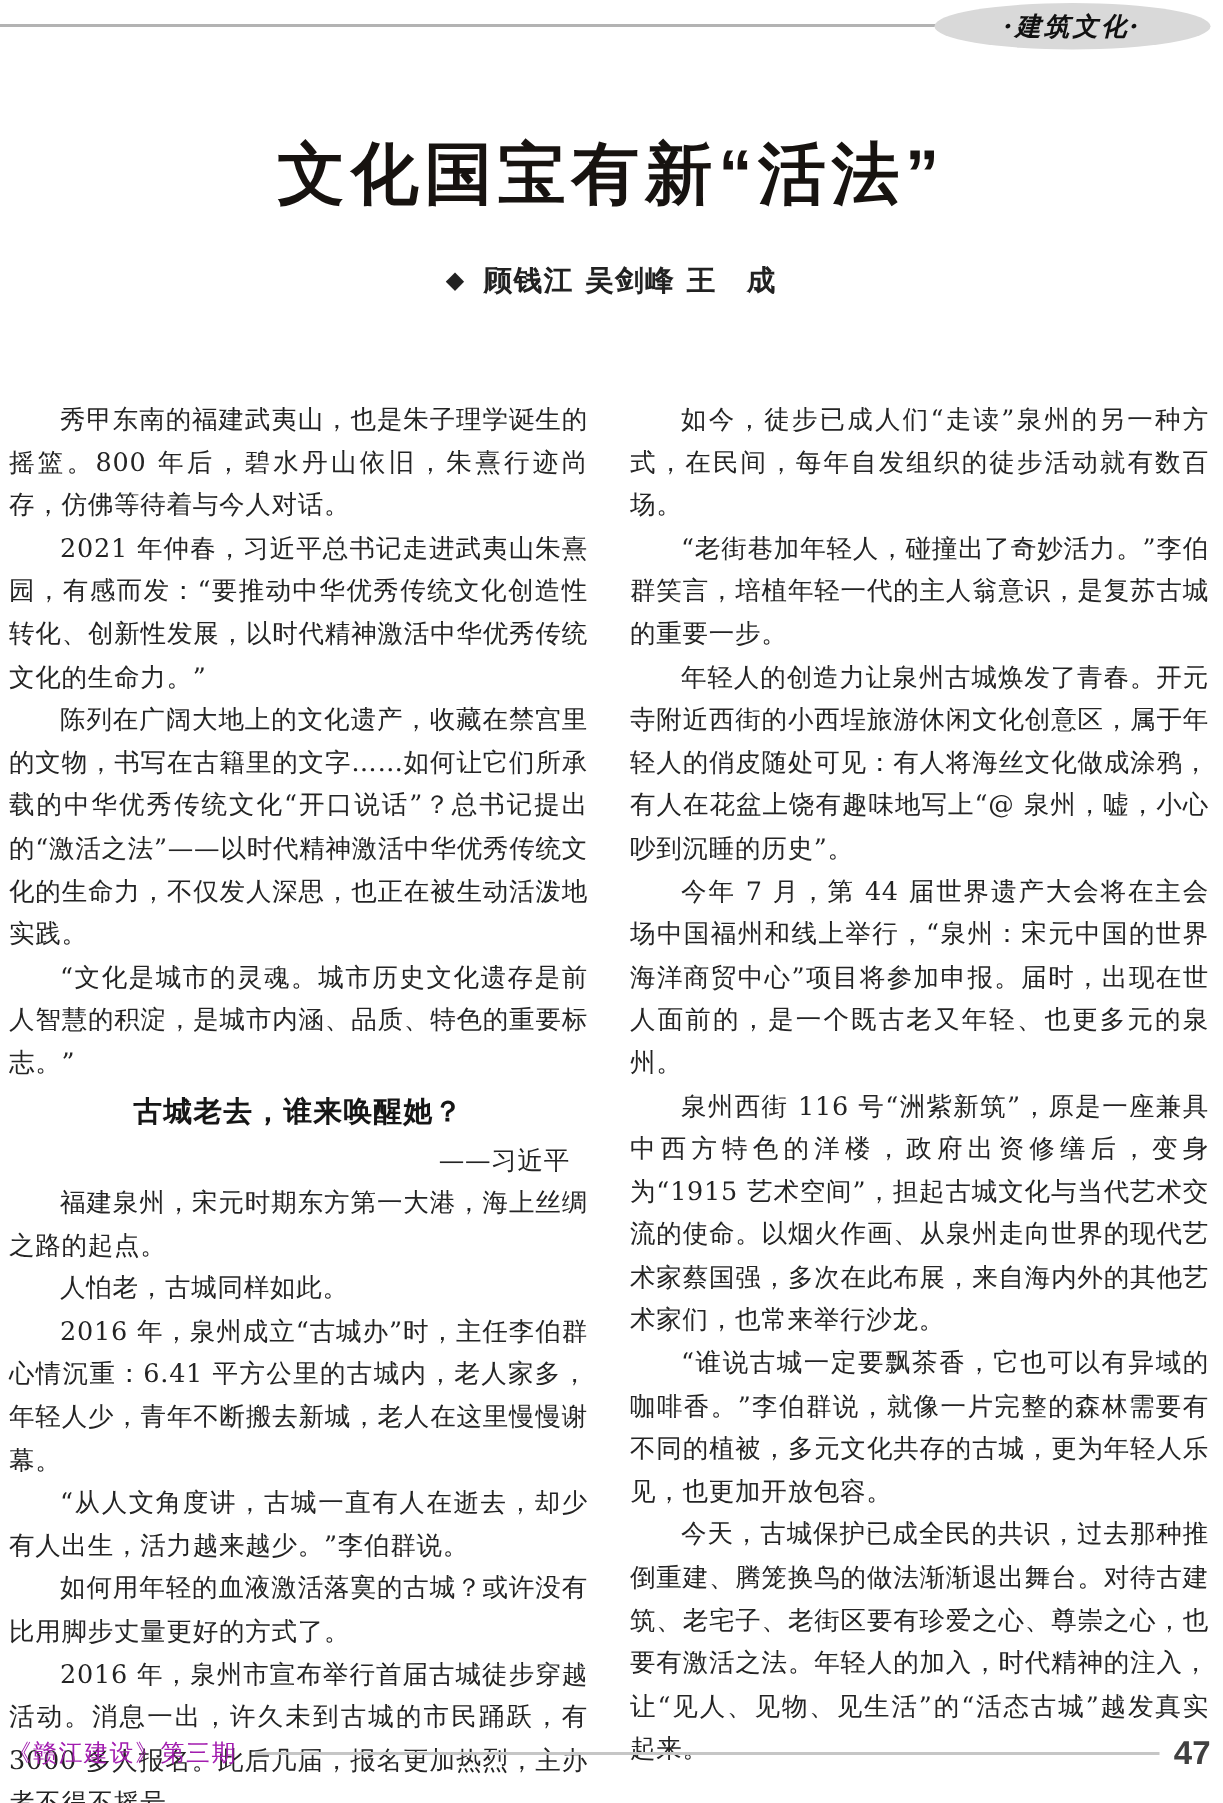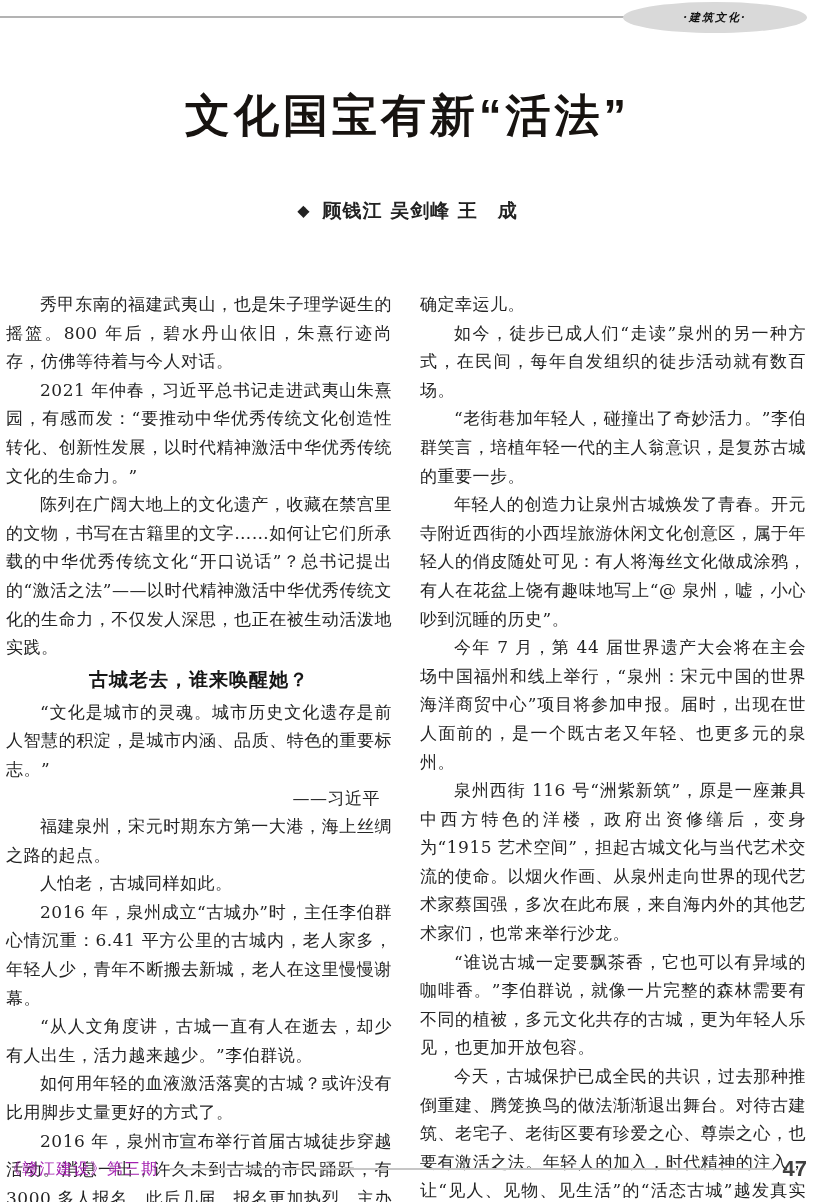"·建筑文化·" .badge span { font-size: 11px -> 17px }
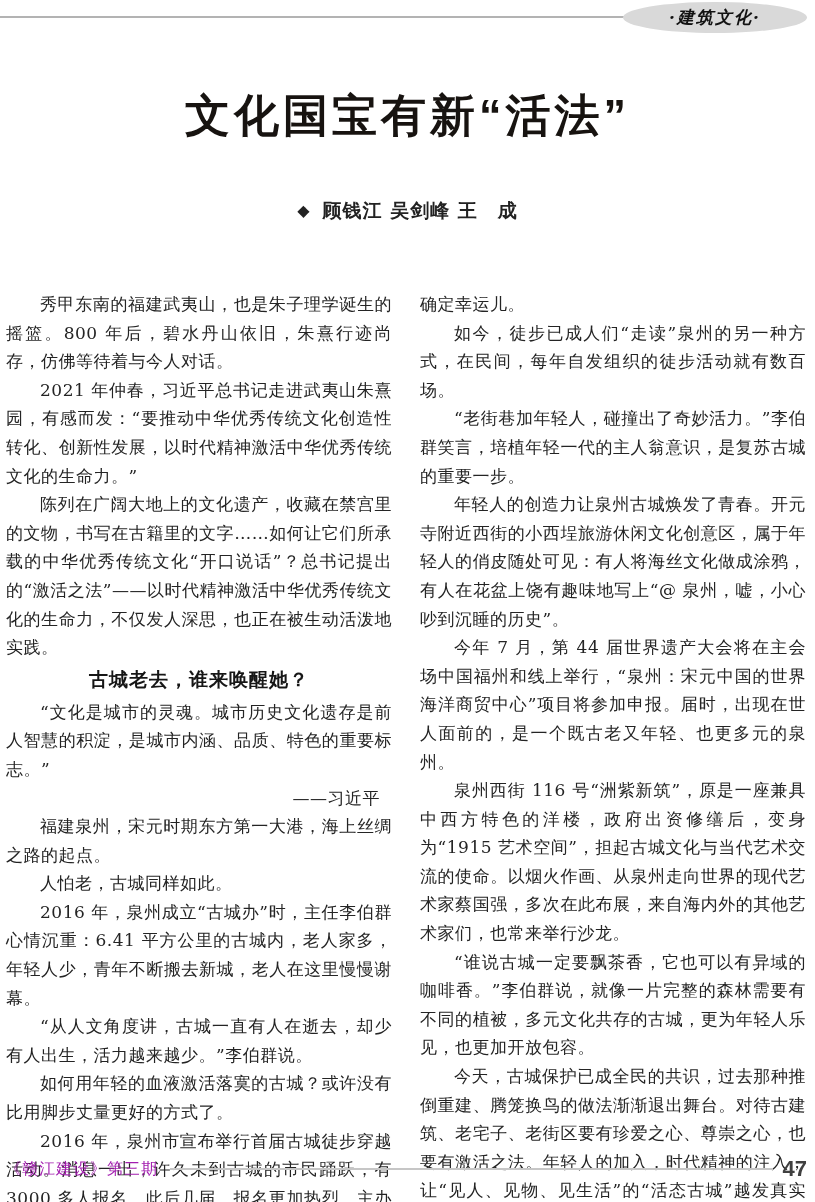"◆ 顾钱江 吴剑峰 王 成" .authors { margin-top: 52px -> 28px }
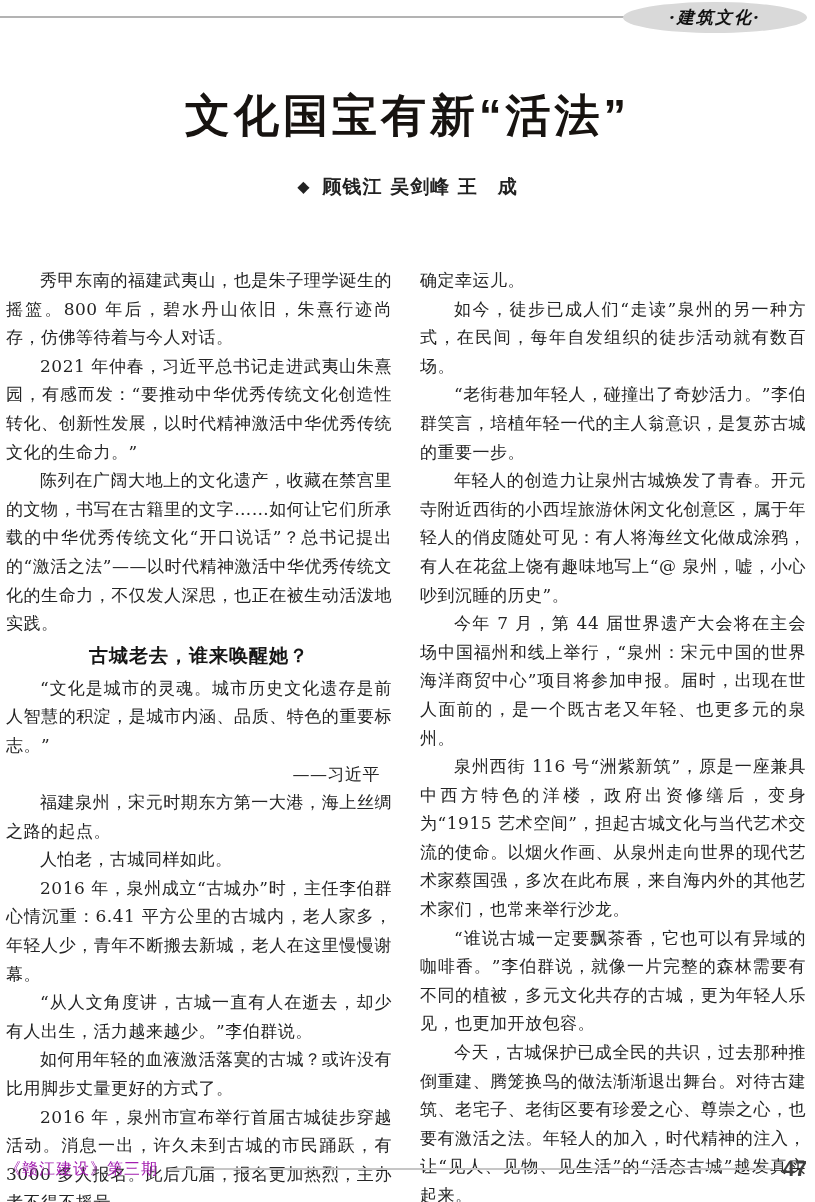"确定幸运儿。" p.para { html: <p>确定幸运儿。</p> -> none }
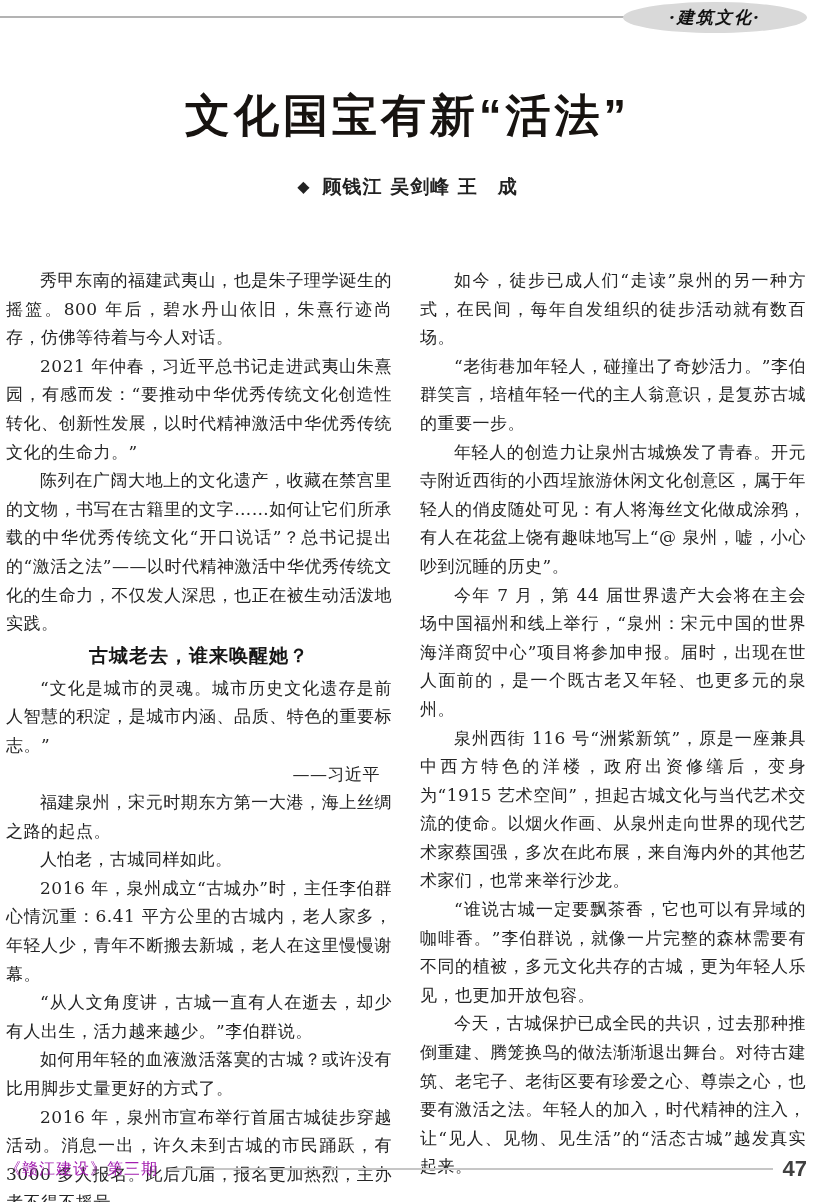"古城老去，谁来唤醒她？" p.para { order: before "“文化是城市的灵魂。城市历史文化遗存是前人智慧的积淀，是城市内涵、品质、特色的重" -> after "“文化是城市的灵魂。城市历史文化遗存是前人智慧的积淀，是城市内涵、品质、特色的重" }
